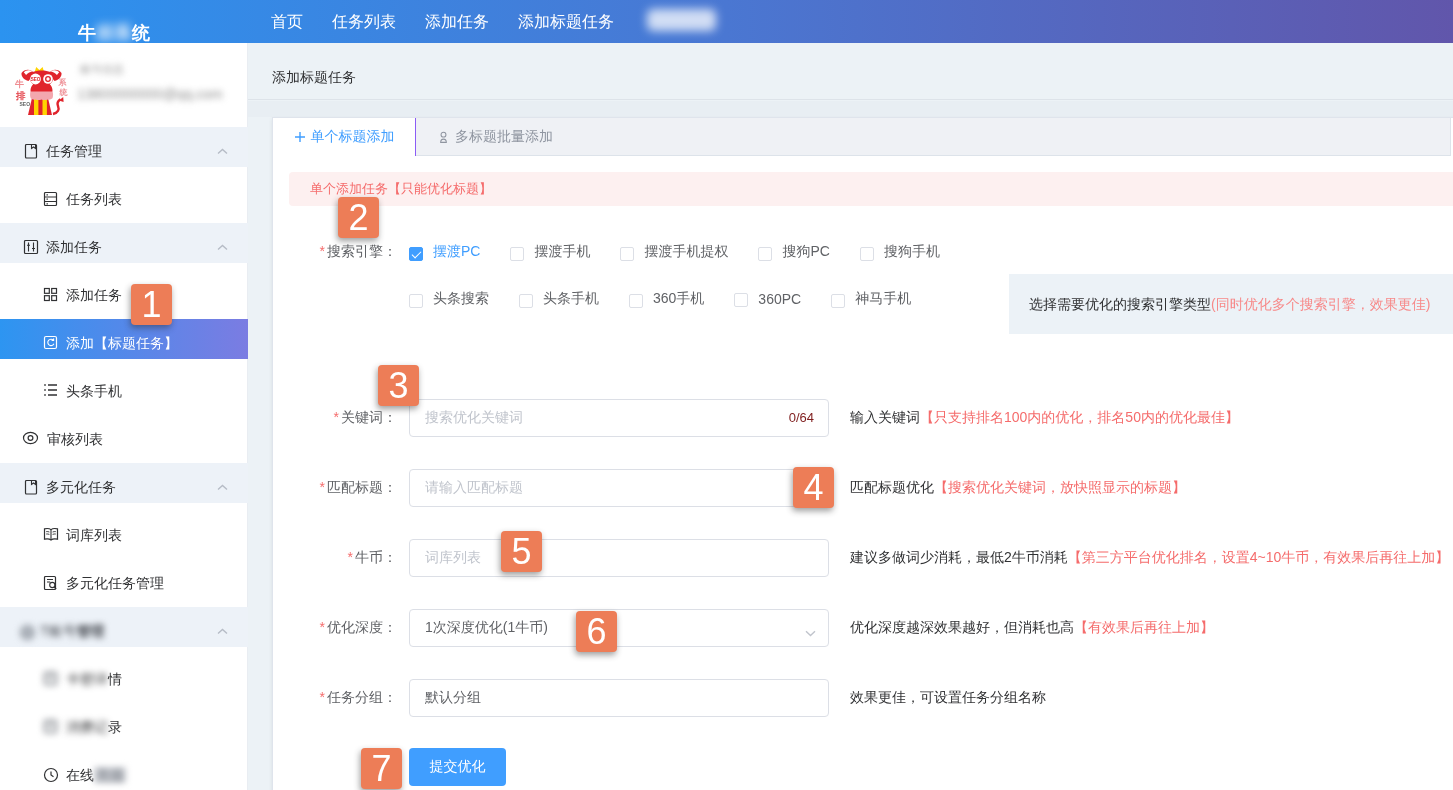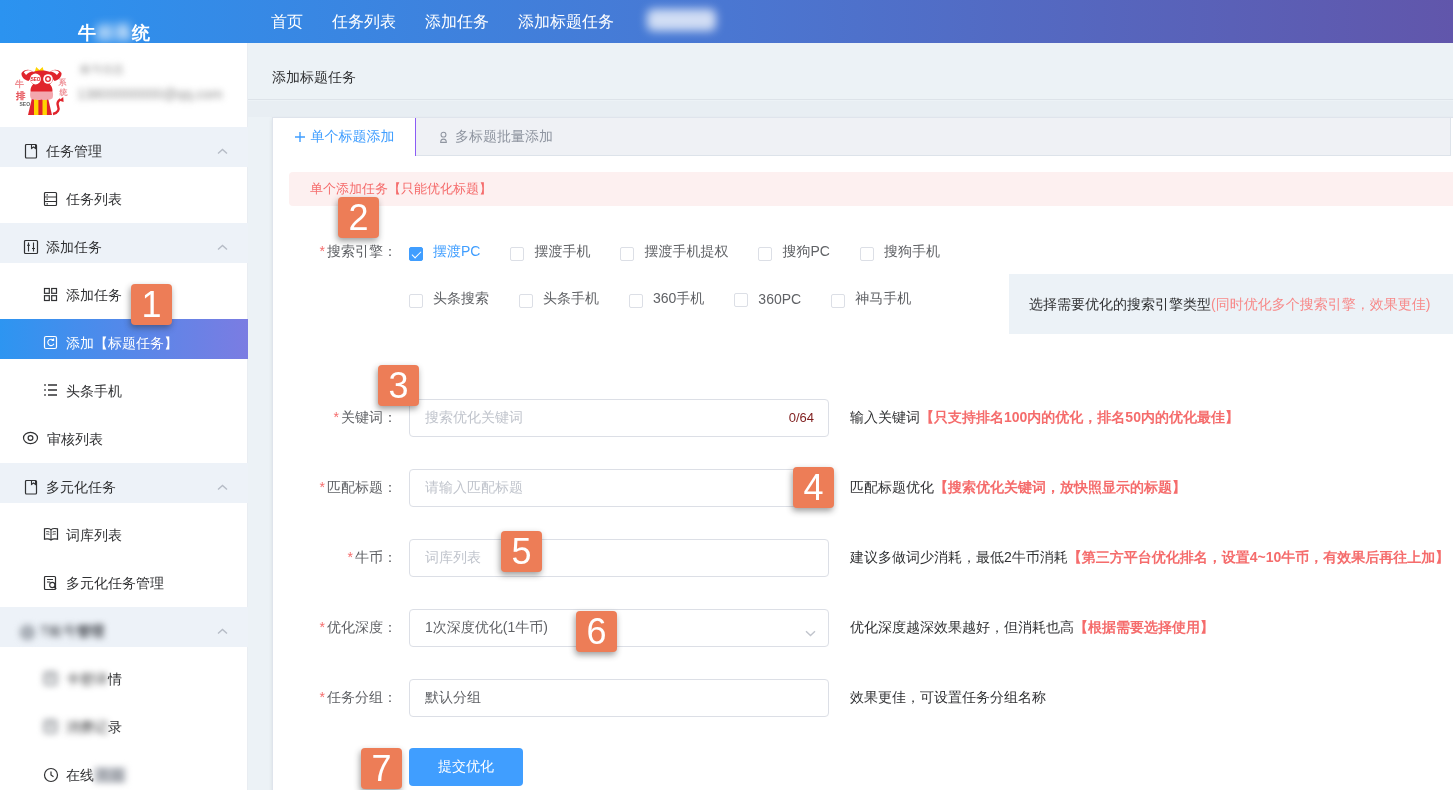"【只支持排名100内的优化，排名50内的优化最佳】" .desc b { font-weight: bold -> normal }
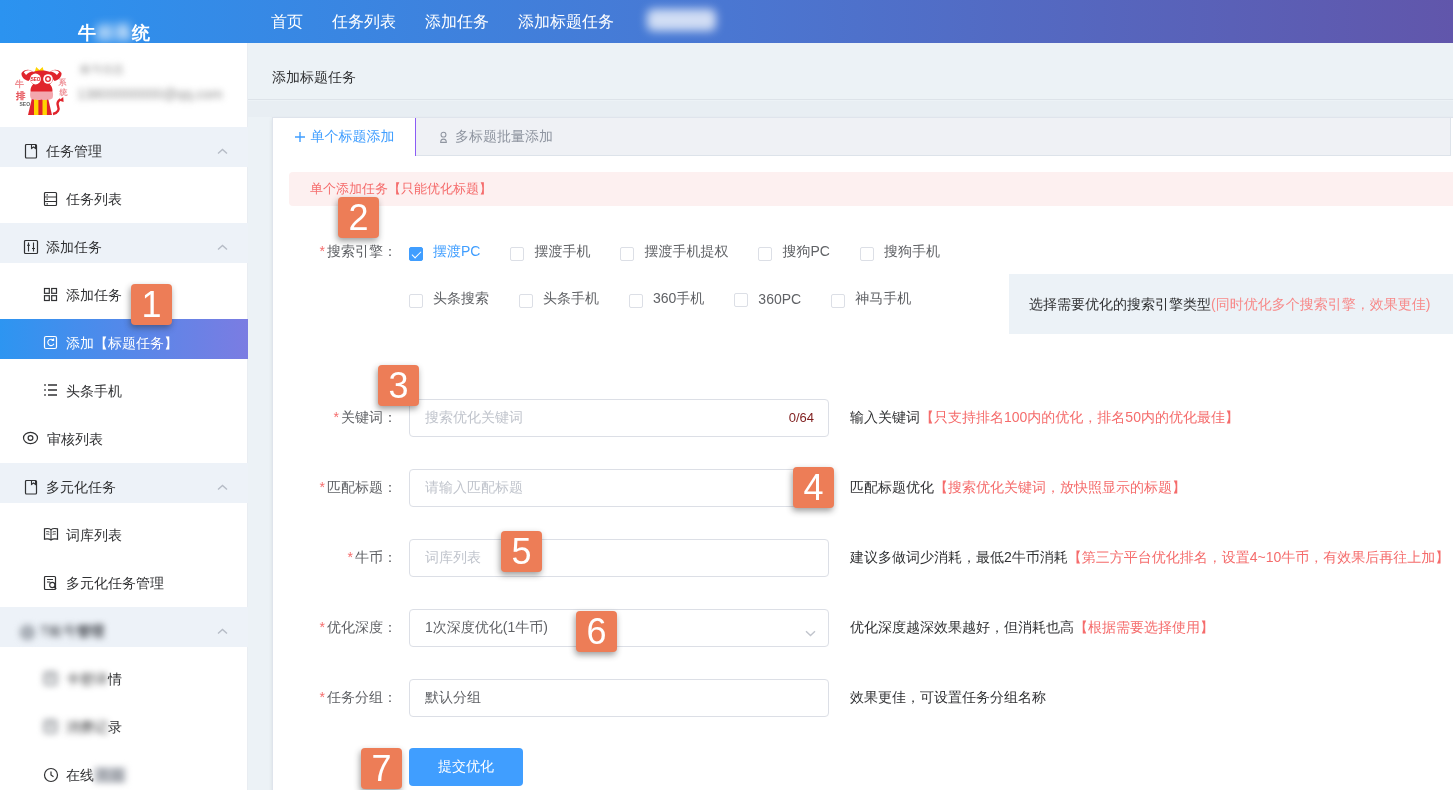"【根据需要选择使用】" b { text: 根据需要选择使用 -> 有效果后再往上加 }
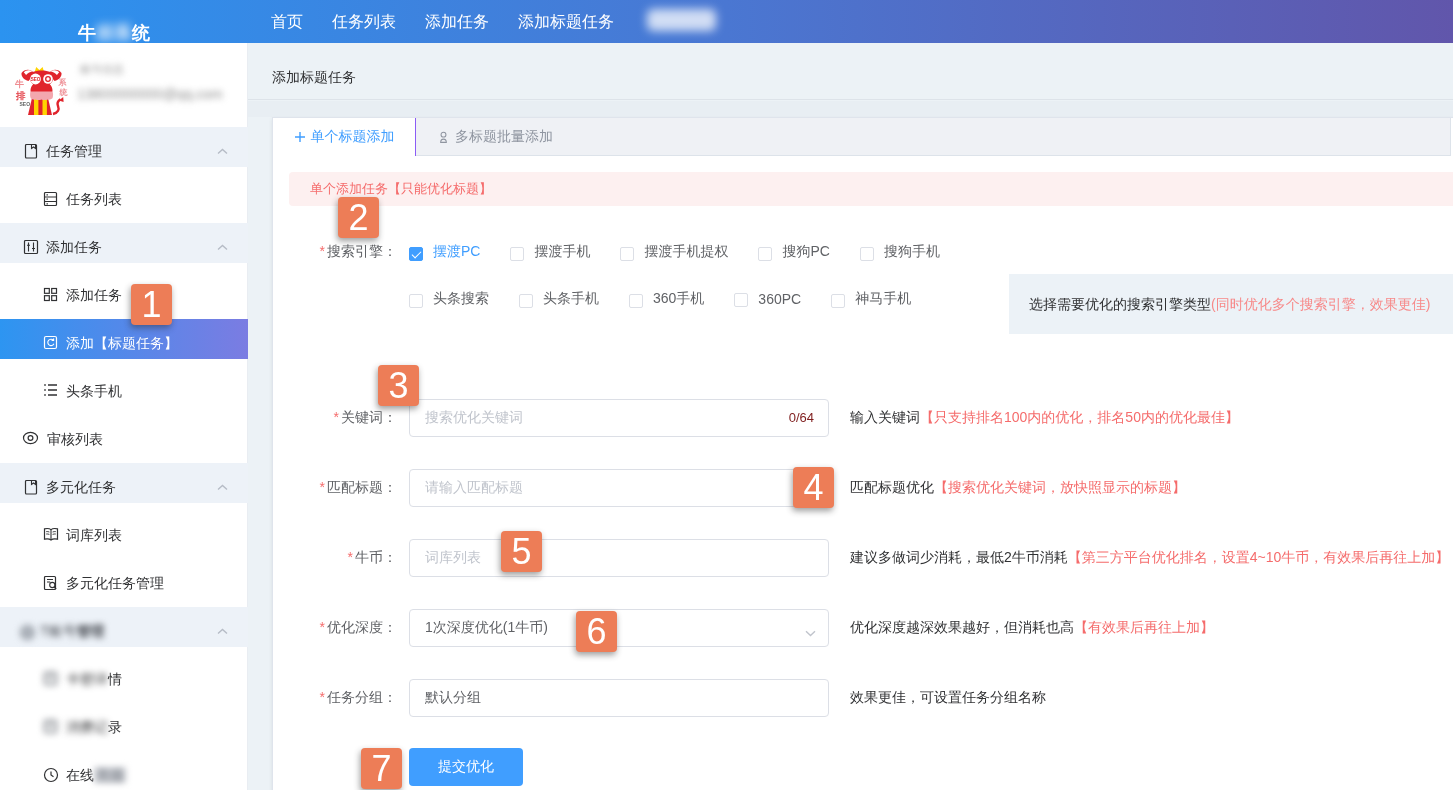"提交优化" .btn { width: 114px -> 97px }
